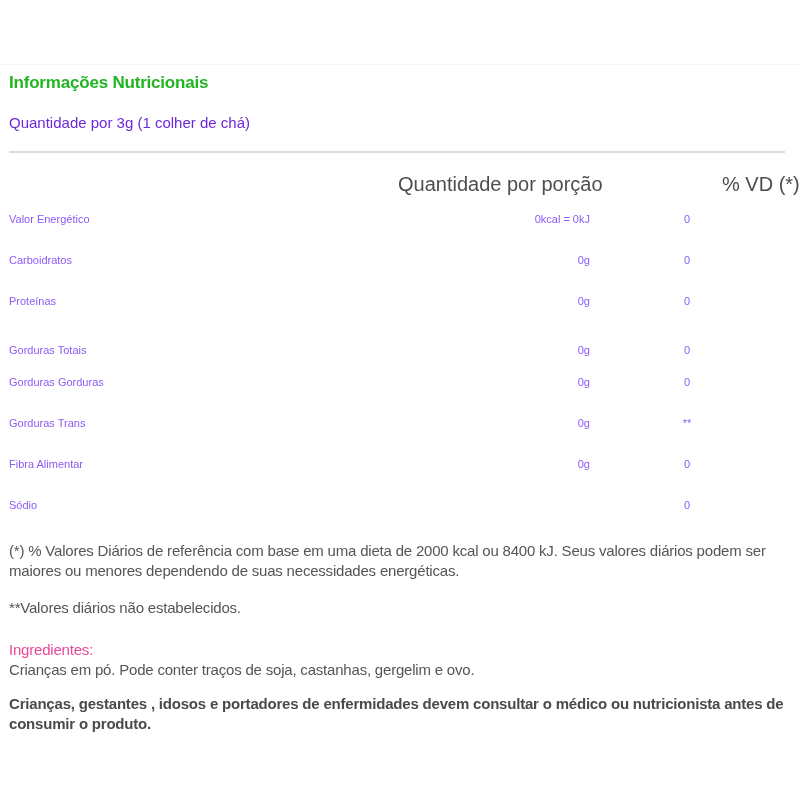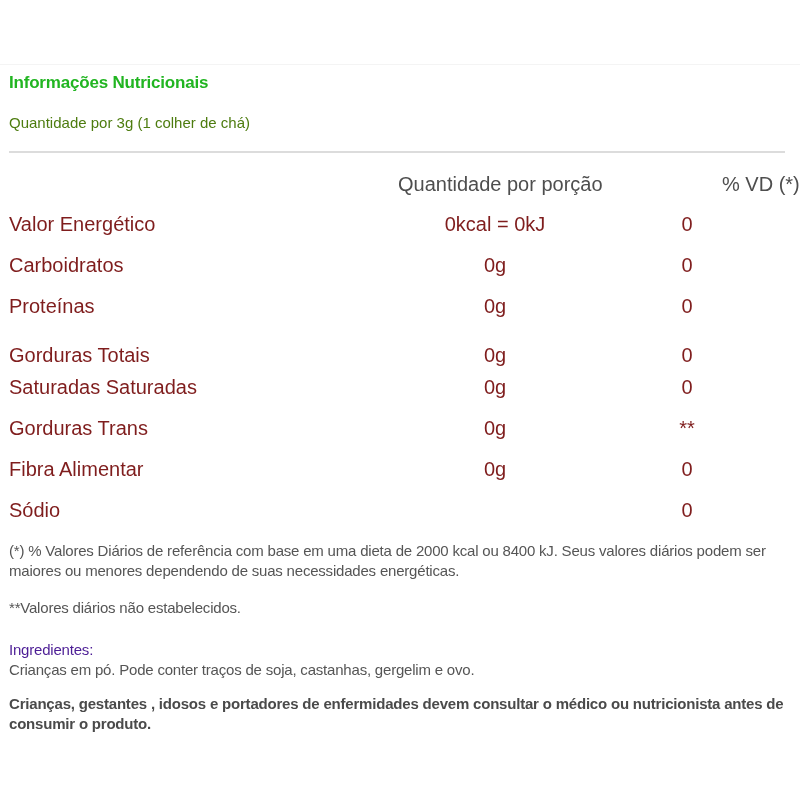"Quantidade por 3g (1 colher" .subtitle { color: #4d7c0f -> #6d28d9 }
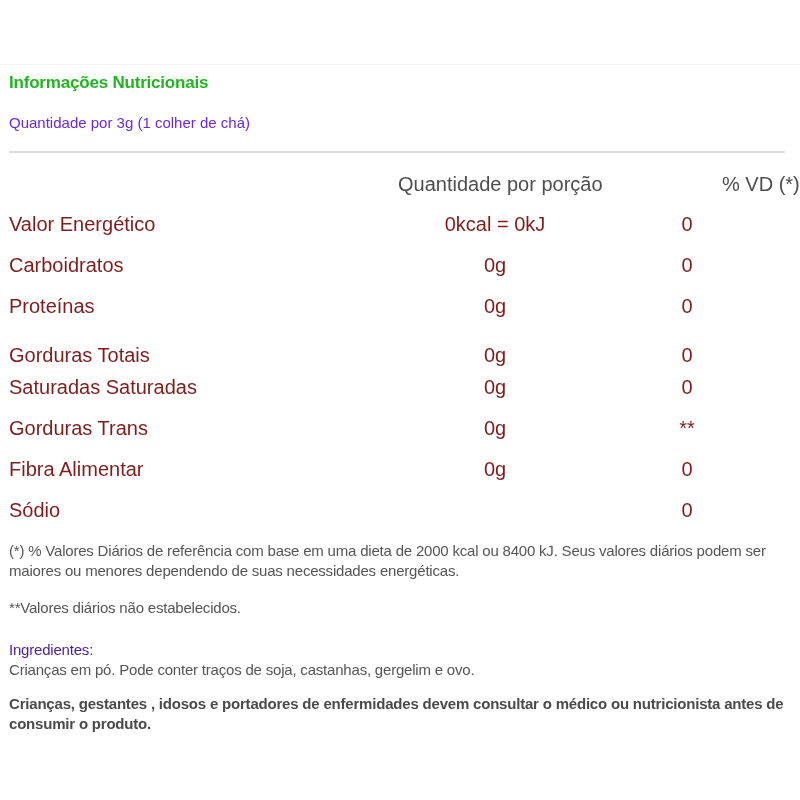"Valor Energético" .row { color: #7f1d1d -> #8b5cf6; font-size: 20px -> 11px }
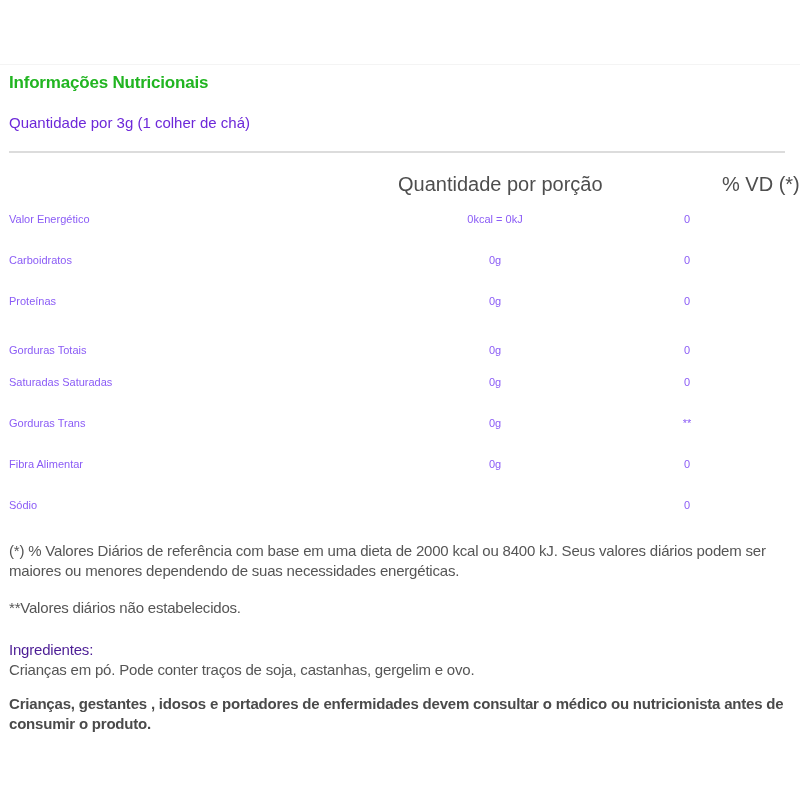"0kcal = 0kJ" .row .amount { text-align: center -> right }
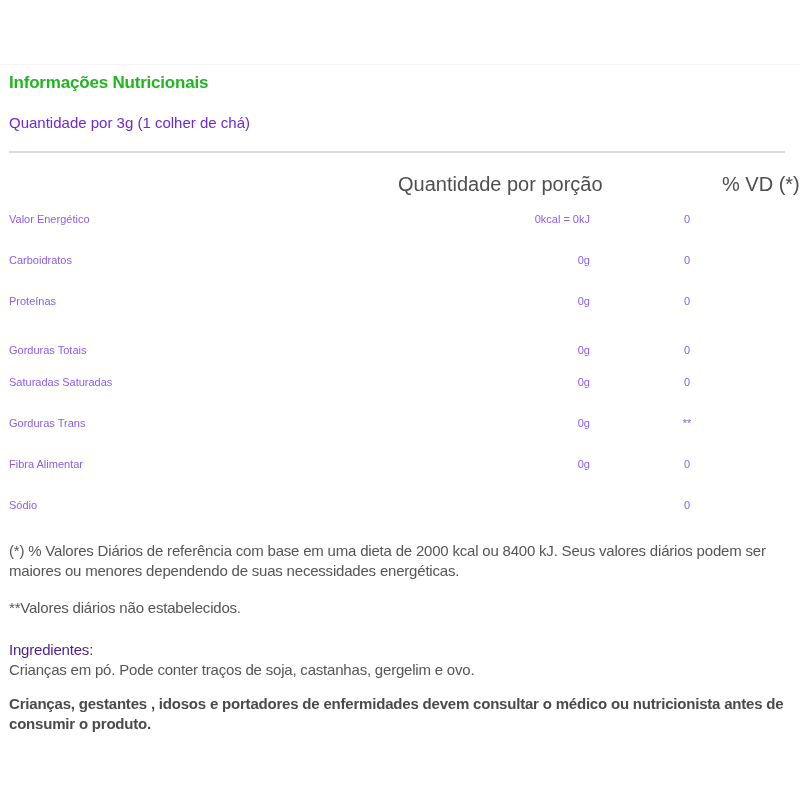"Saturadas Saturadas" span.name { text: Saturadas Saturadas -> Gorduras Gorduras }
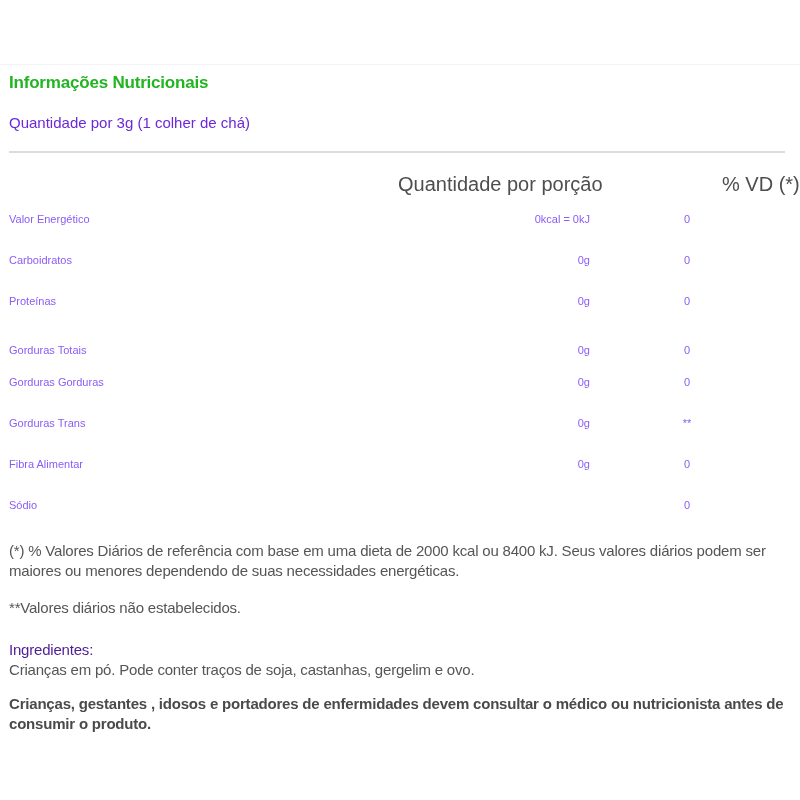"Ingredientes:" .ingredients .label { color: #4c1d95 -> #ec4899 }
